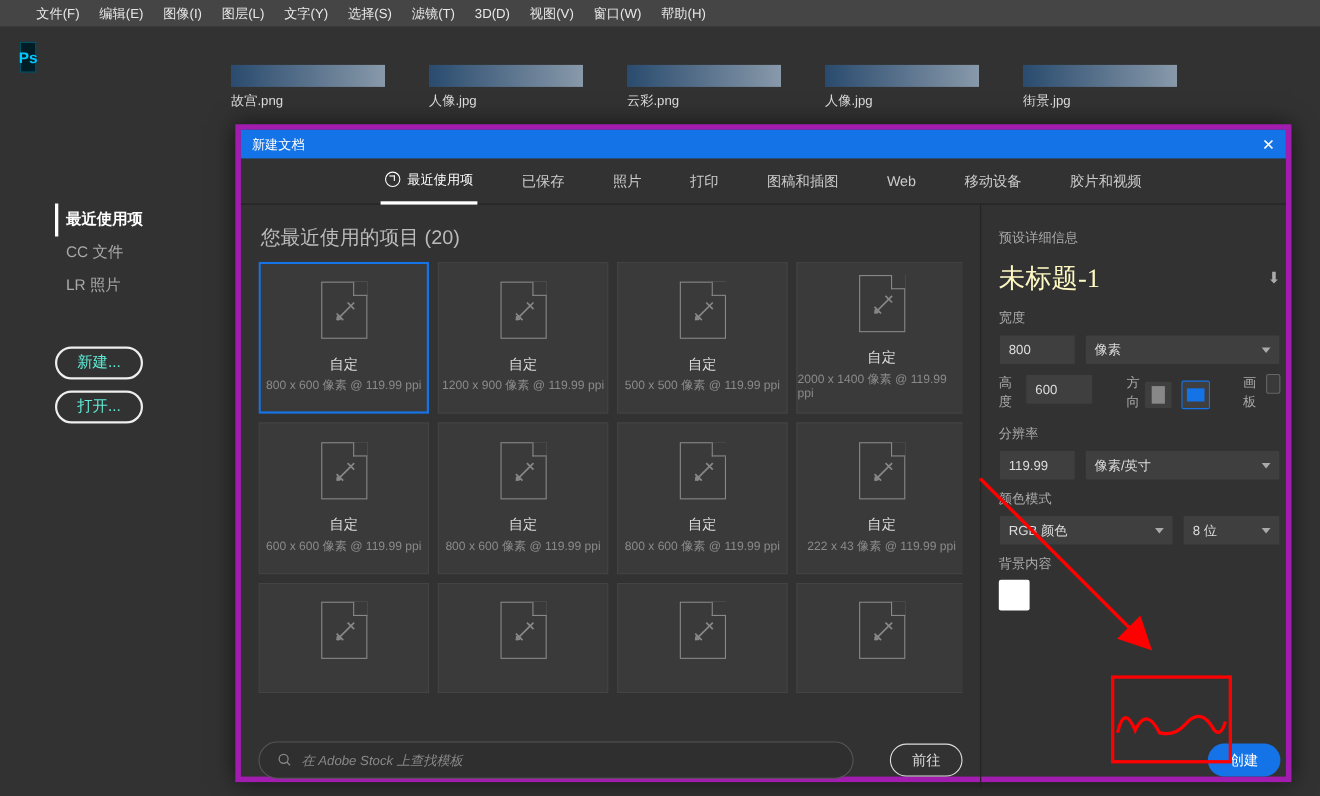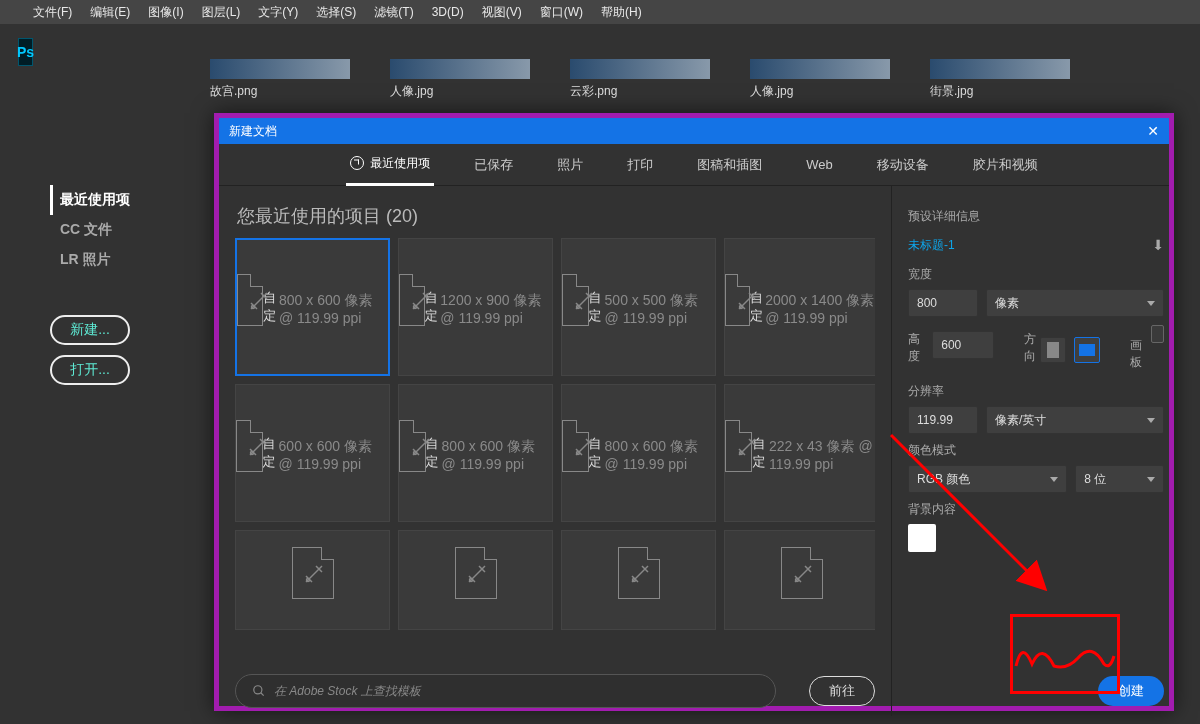"CC 文件" .left-nav .nav-item { font-weight: bold -> none }
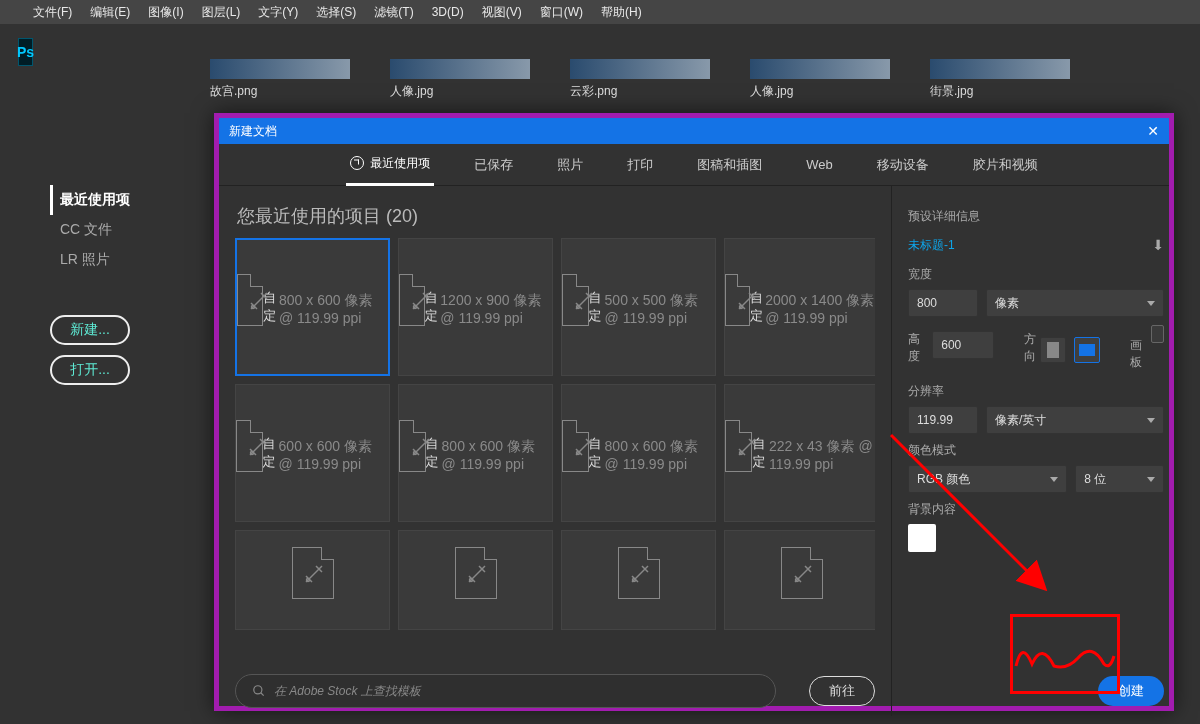"未标题-1" .details-title { color: #0ea5e9 -> #fef9c3; font-family: none -> Liberation Serif, serif; font-size: 12px -> 24px }
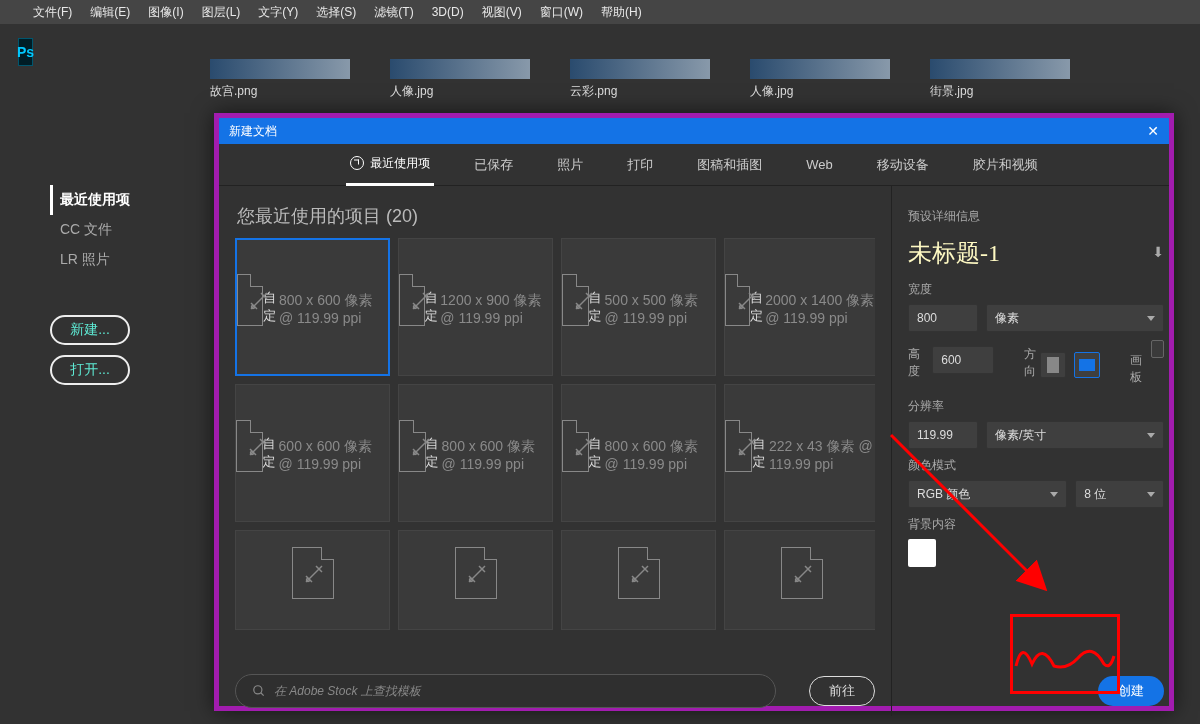"自定" .preset-card { flex-direction: none -> column }
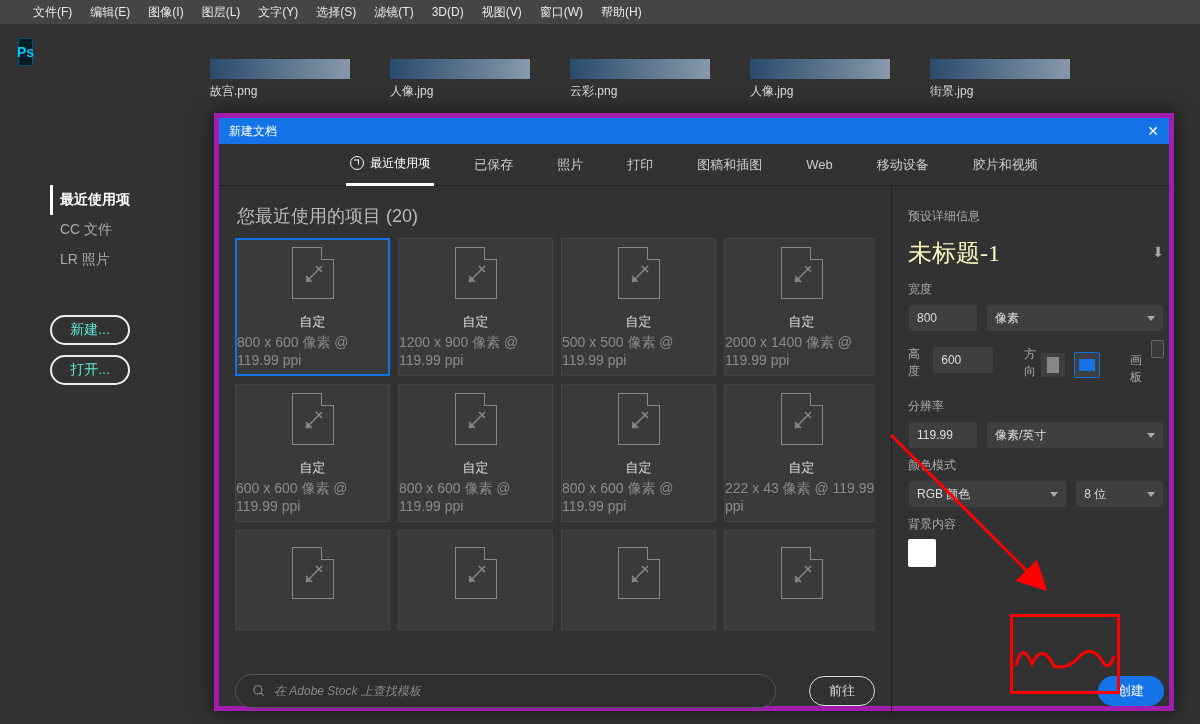"800 x 600 像素 @" .preset-card .card-sub { font-size: 14px -> 11px }
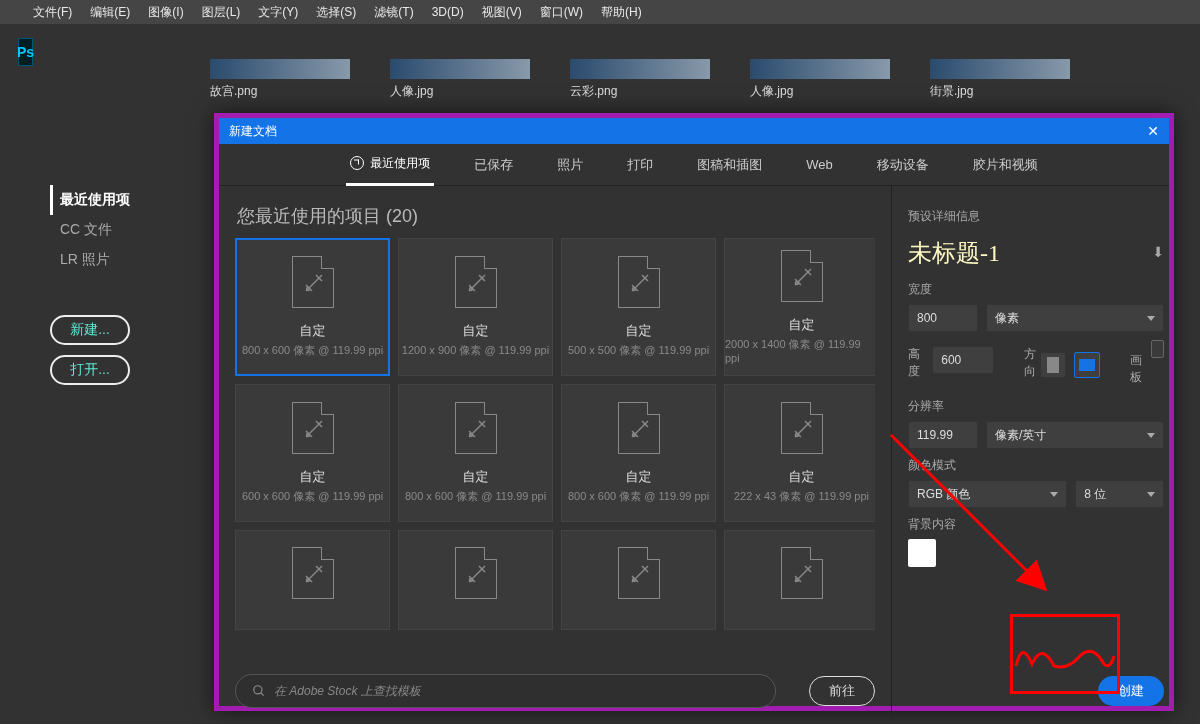"画板" div.sec-label { margin: 12px 0 4px 0 -> 0 0 4px 0 }
